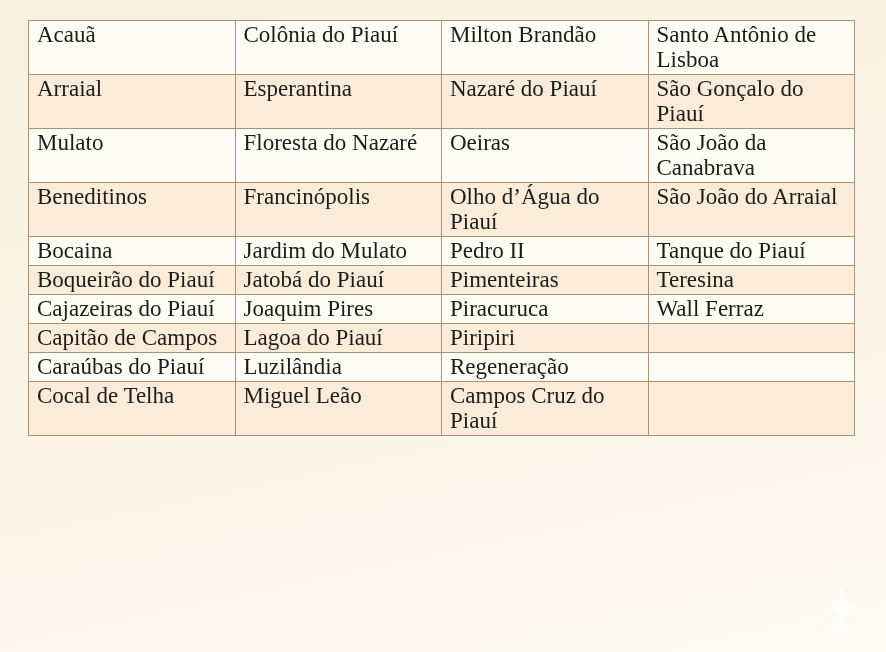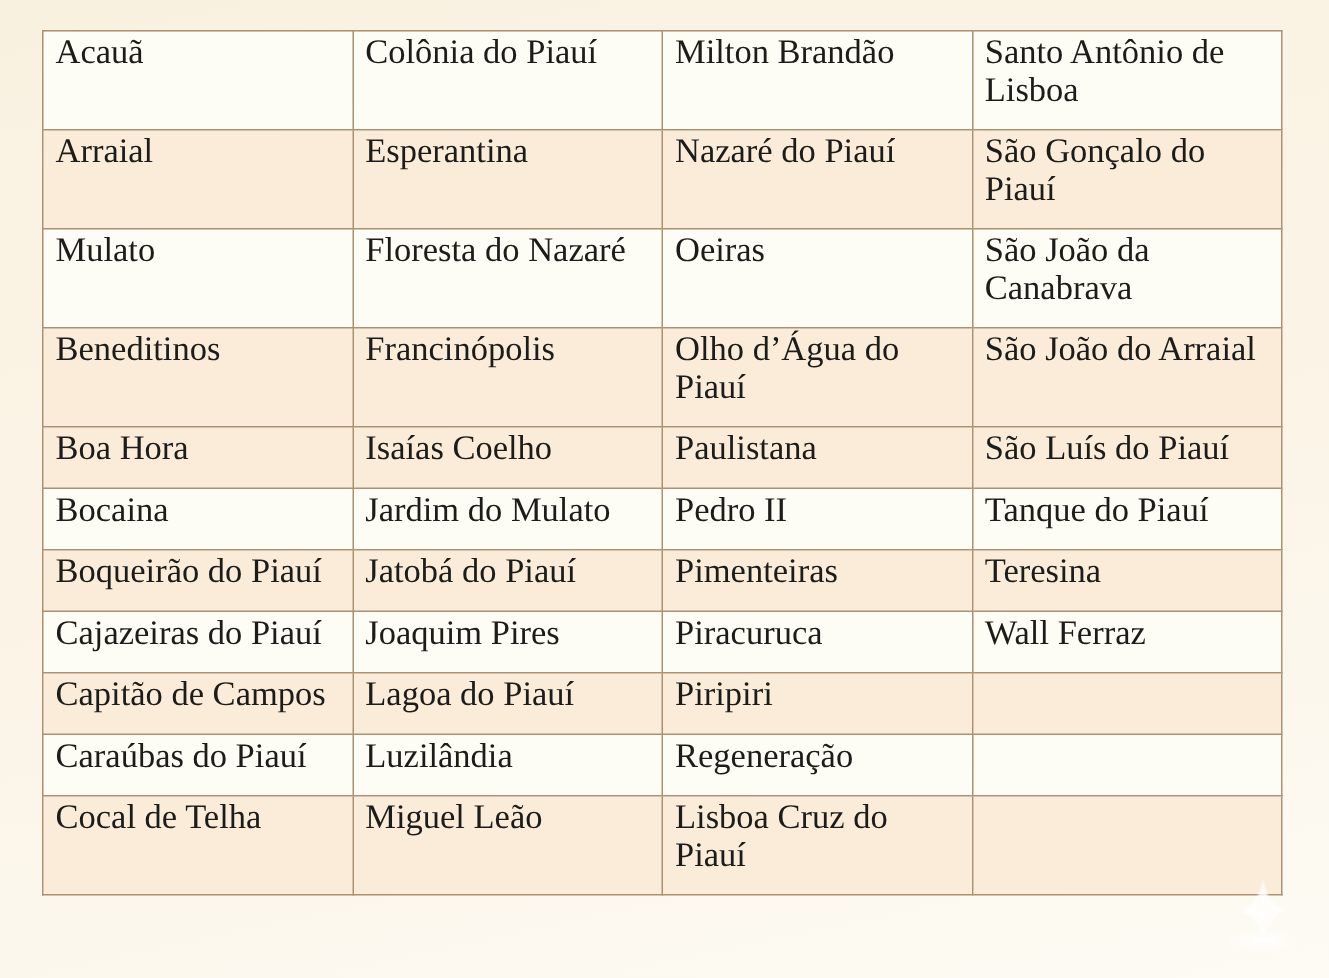"Acauã" table.muni-table td { padding: 1px 6px 14px 8px -> 1px 6px 2px 8px }
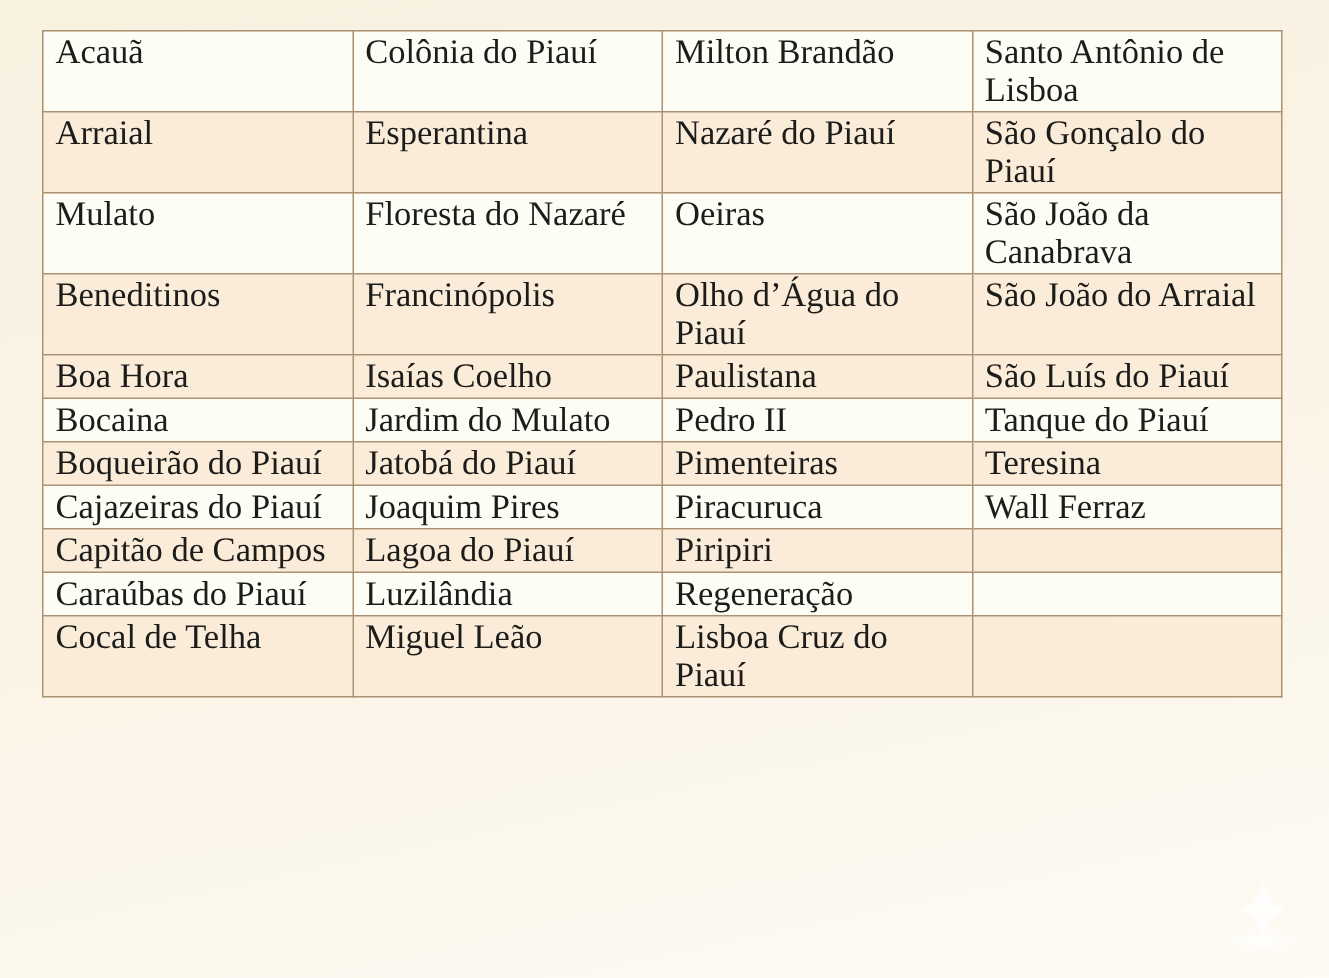"Boa Hora" tr.alt { html: <tr> <td>Boa Hora</td> <td>Isaías Coelho</td> <td>Paulistana</td> <td>São Luís do Piauí</td> </tr> -> none }
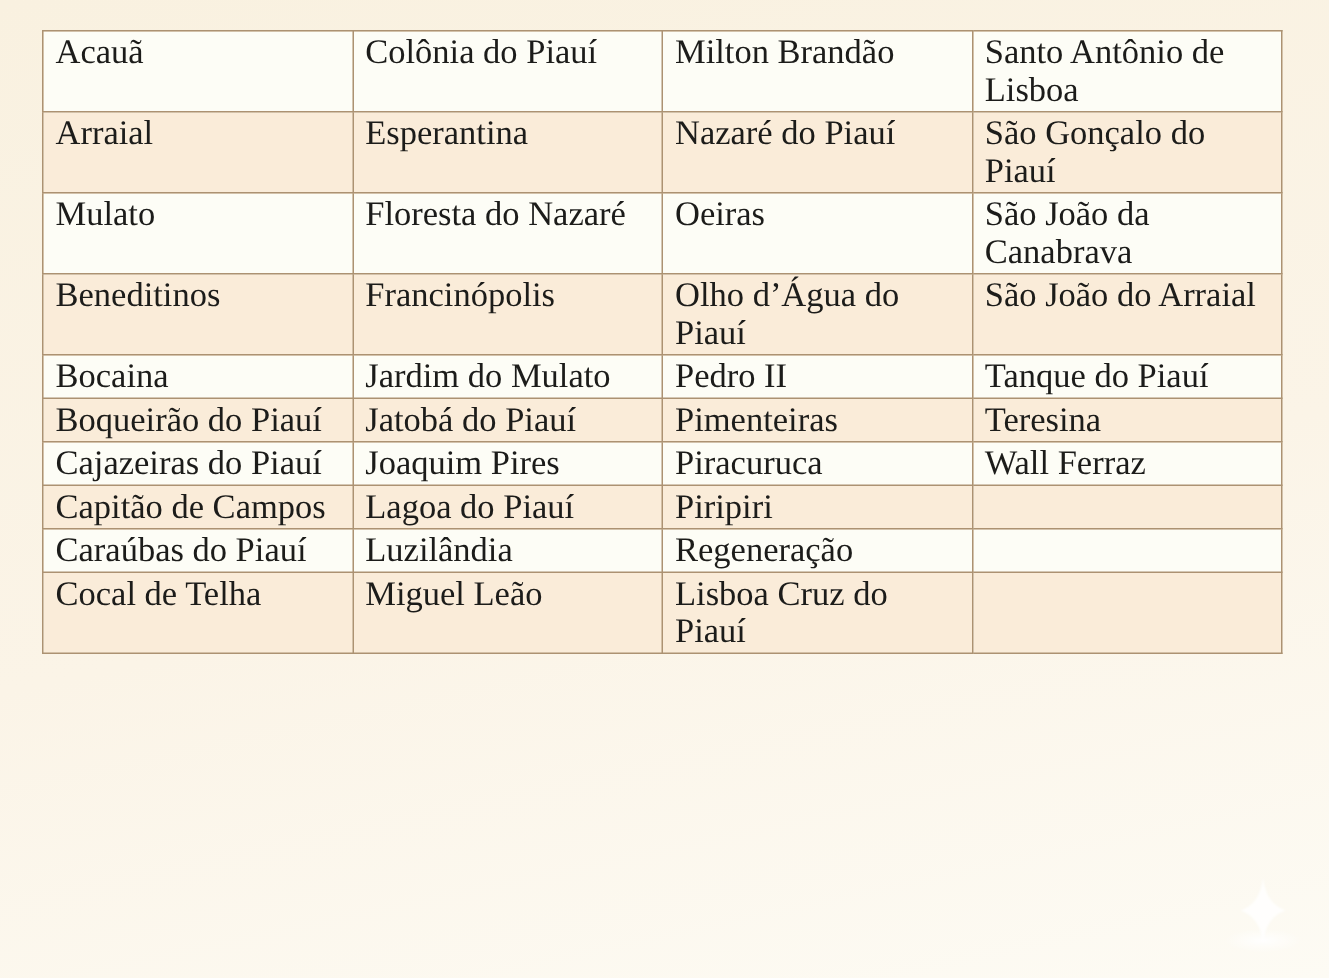"Lisboa Cruz do" td { text: Lisboa -> Campos }
